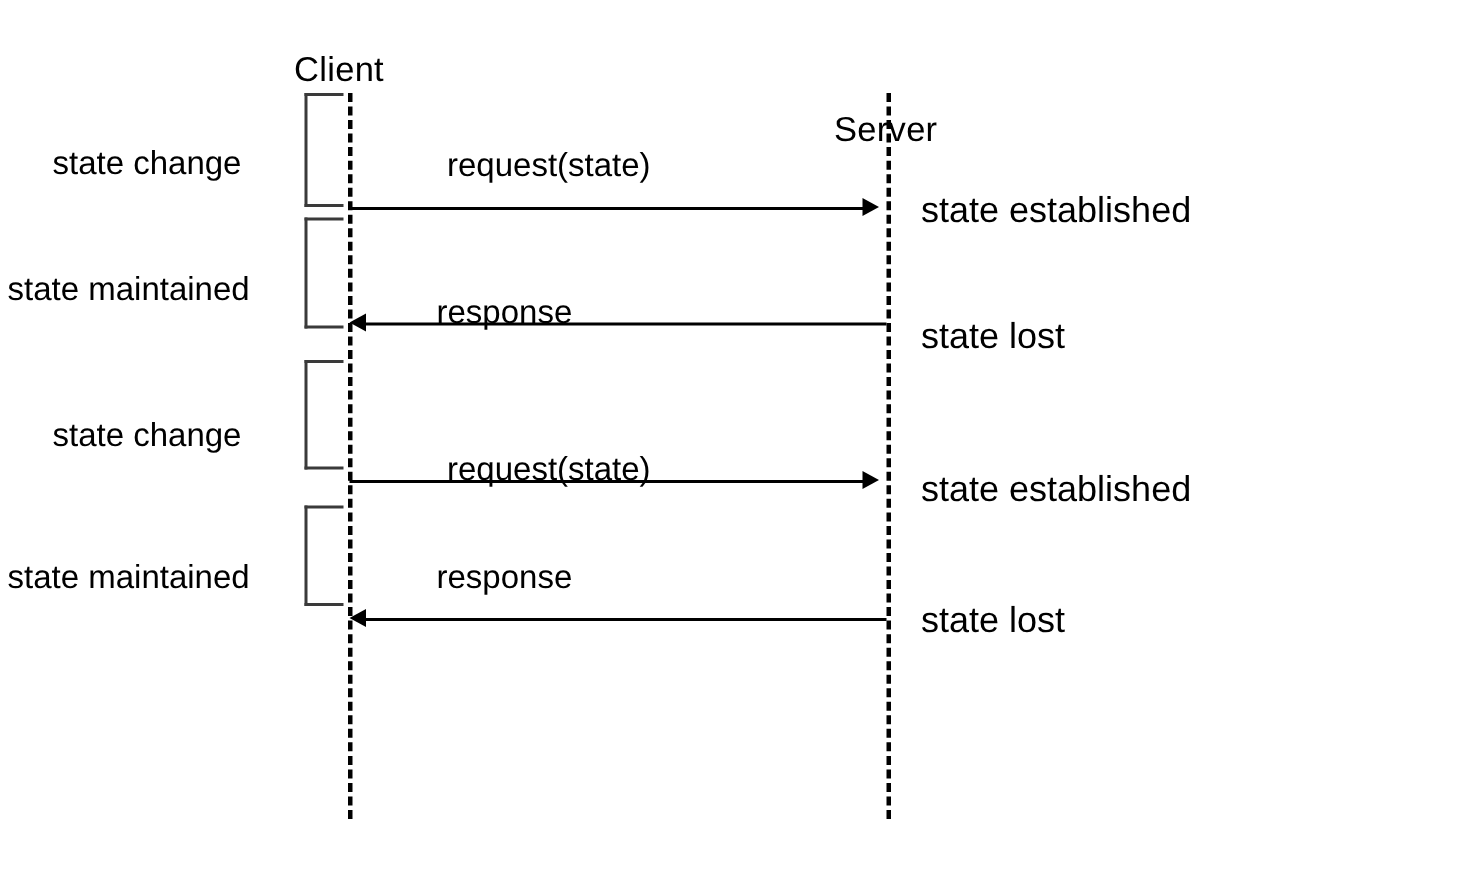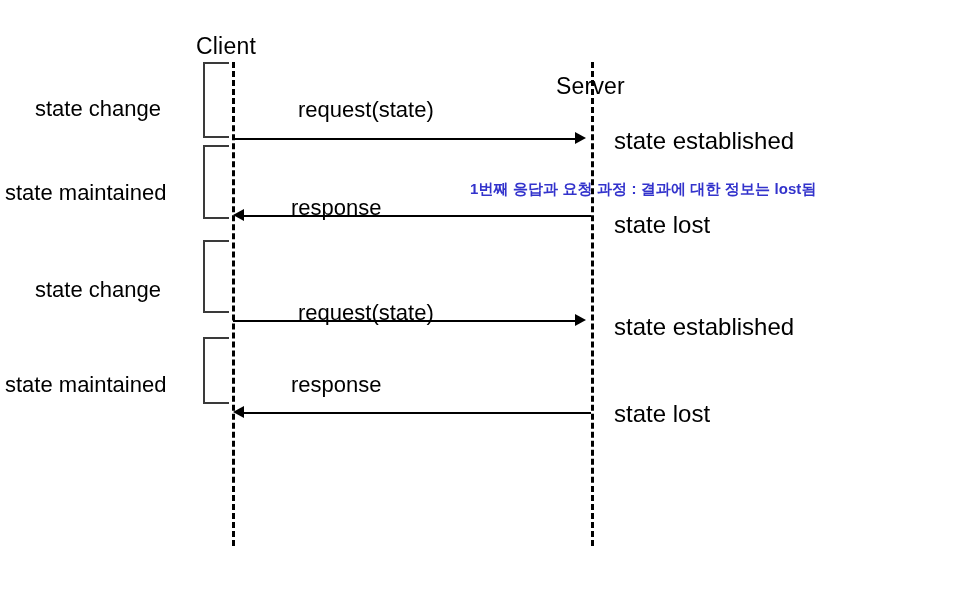"1번째 응답과 요청 과정 :" div.kor-note { html: <div>1번째 응답과 요청 과정 : 결과에 대한 정보는 lost됨</div> -> none }
